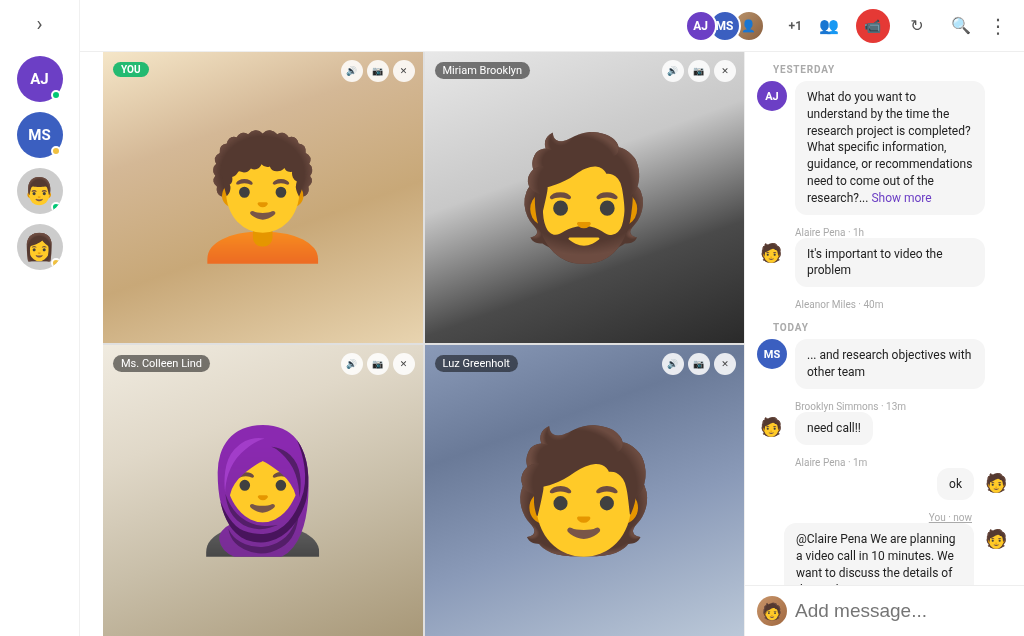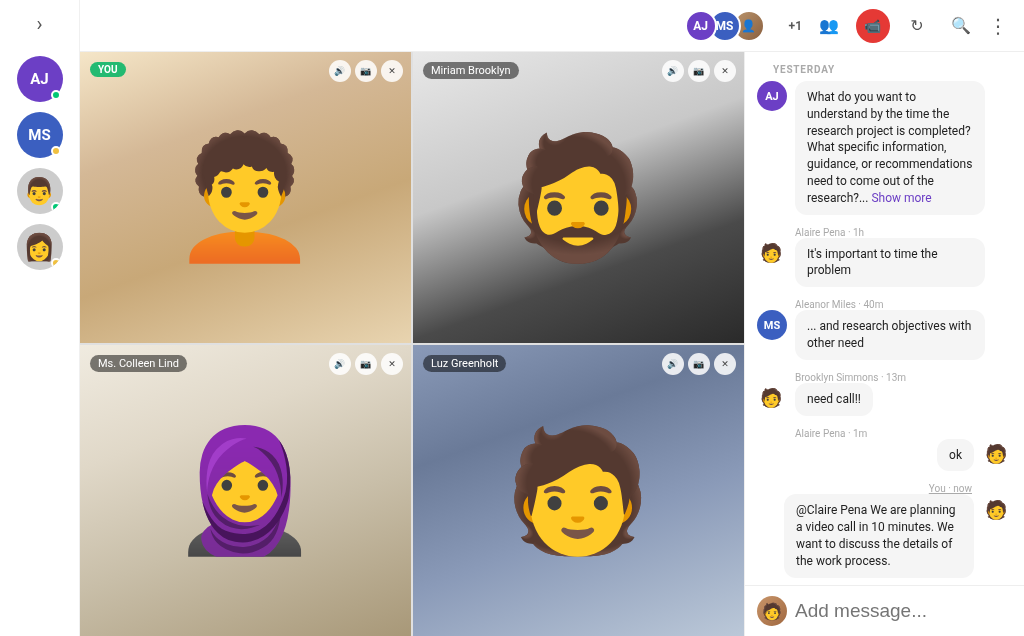"YOU" .video-grid { margin-left: none -> 23px }
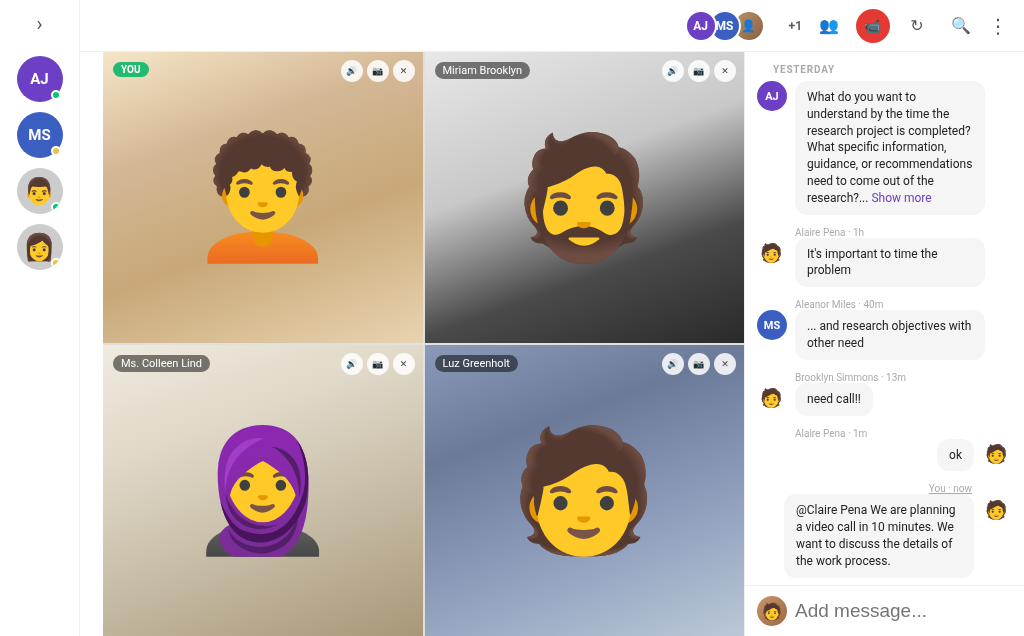"It's important to time the" div.msg-bubble { text: time -> video }
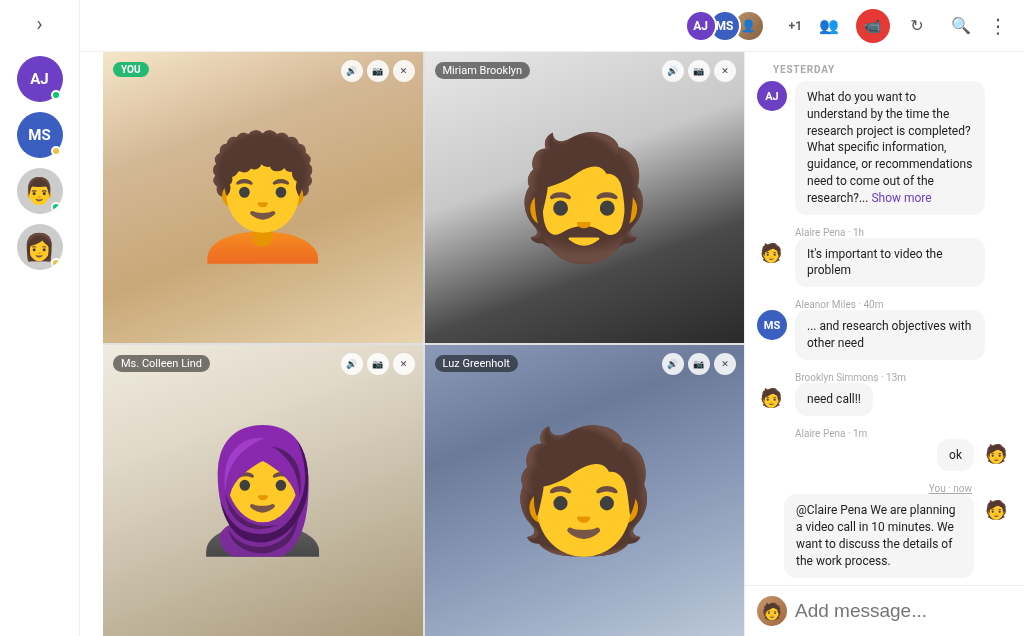"TODAY" div.chat-section-label { html: none -> <div>TODAY</div> }
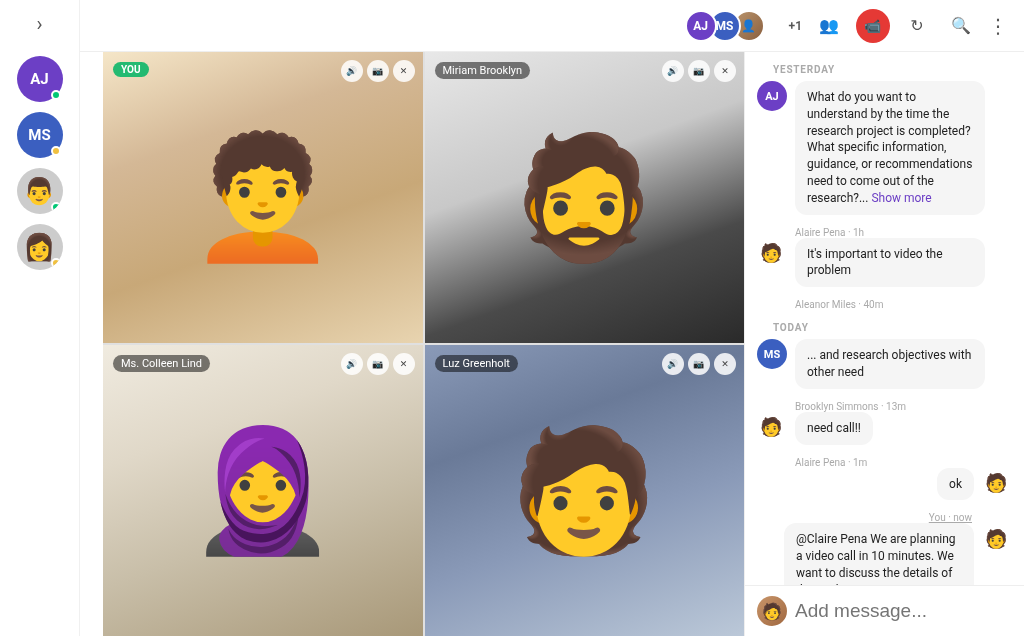"... and research objectives with" div.msg-bubble { text: need -> team }
